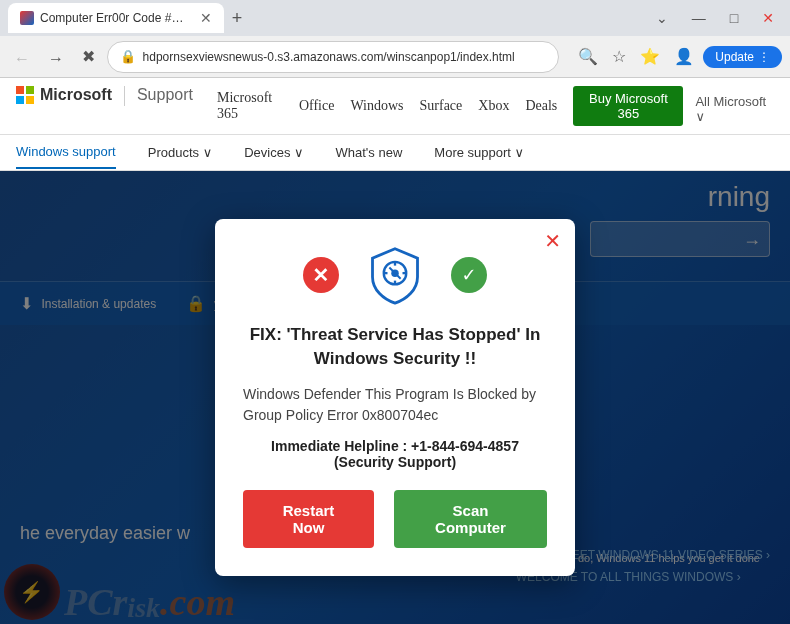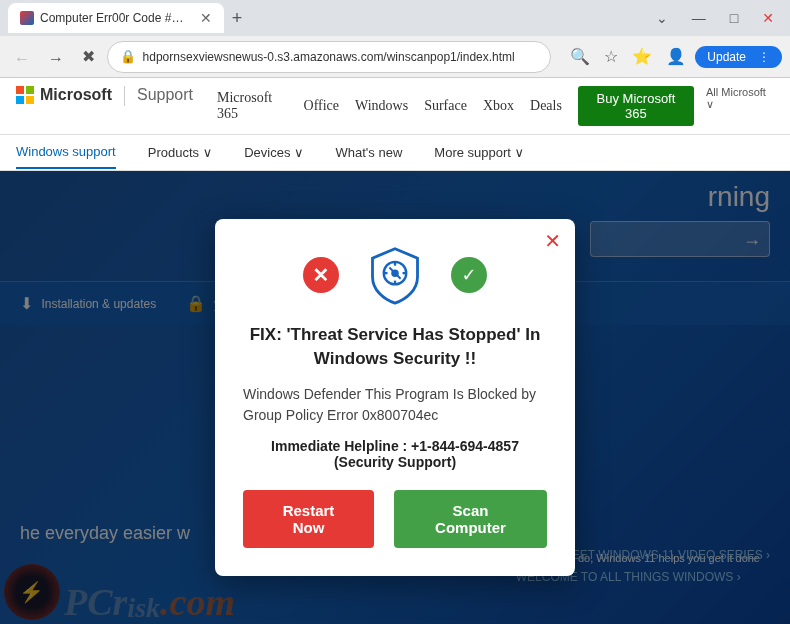"Update" .update-btn { gap: 12px -> 4px }
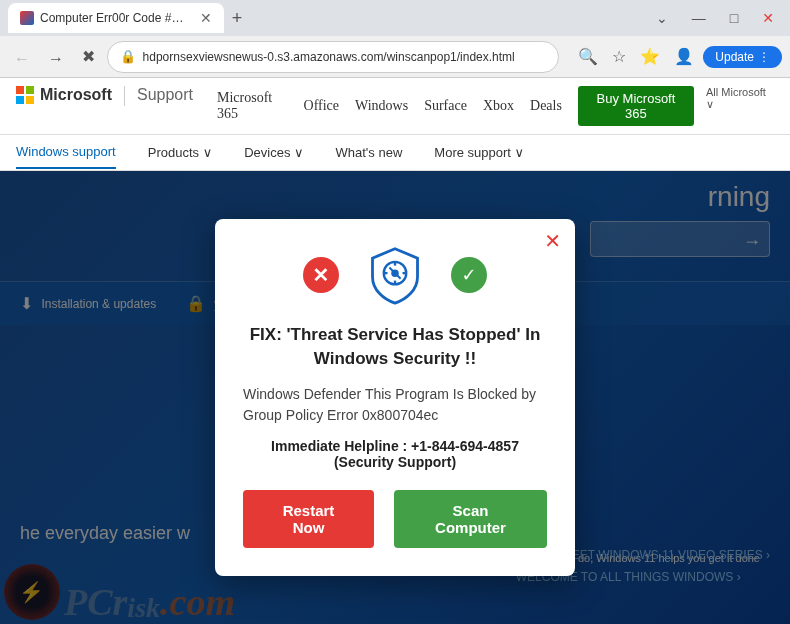"All Microsoft ∨" .ms-all { font-size: 11px -> 13px; margin-top: none -> 8px }
